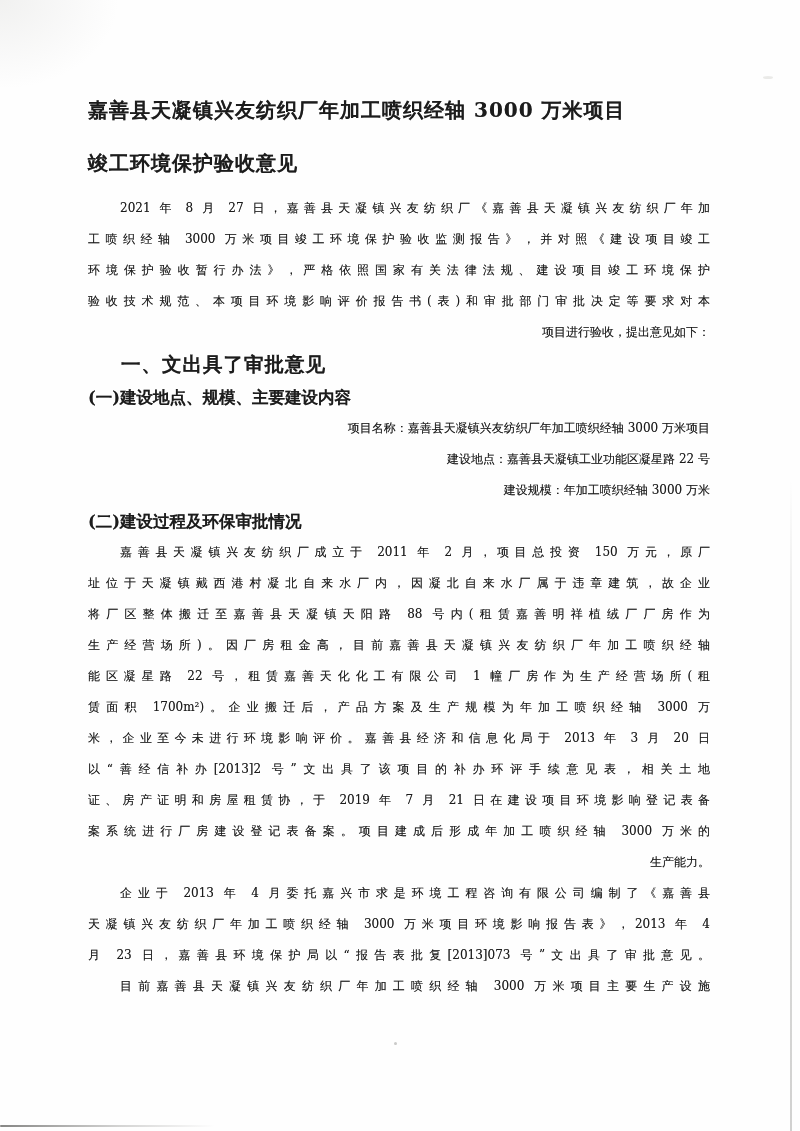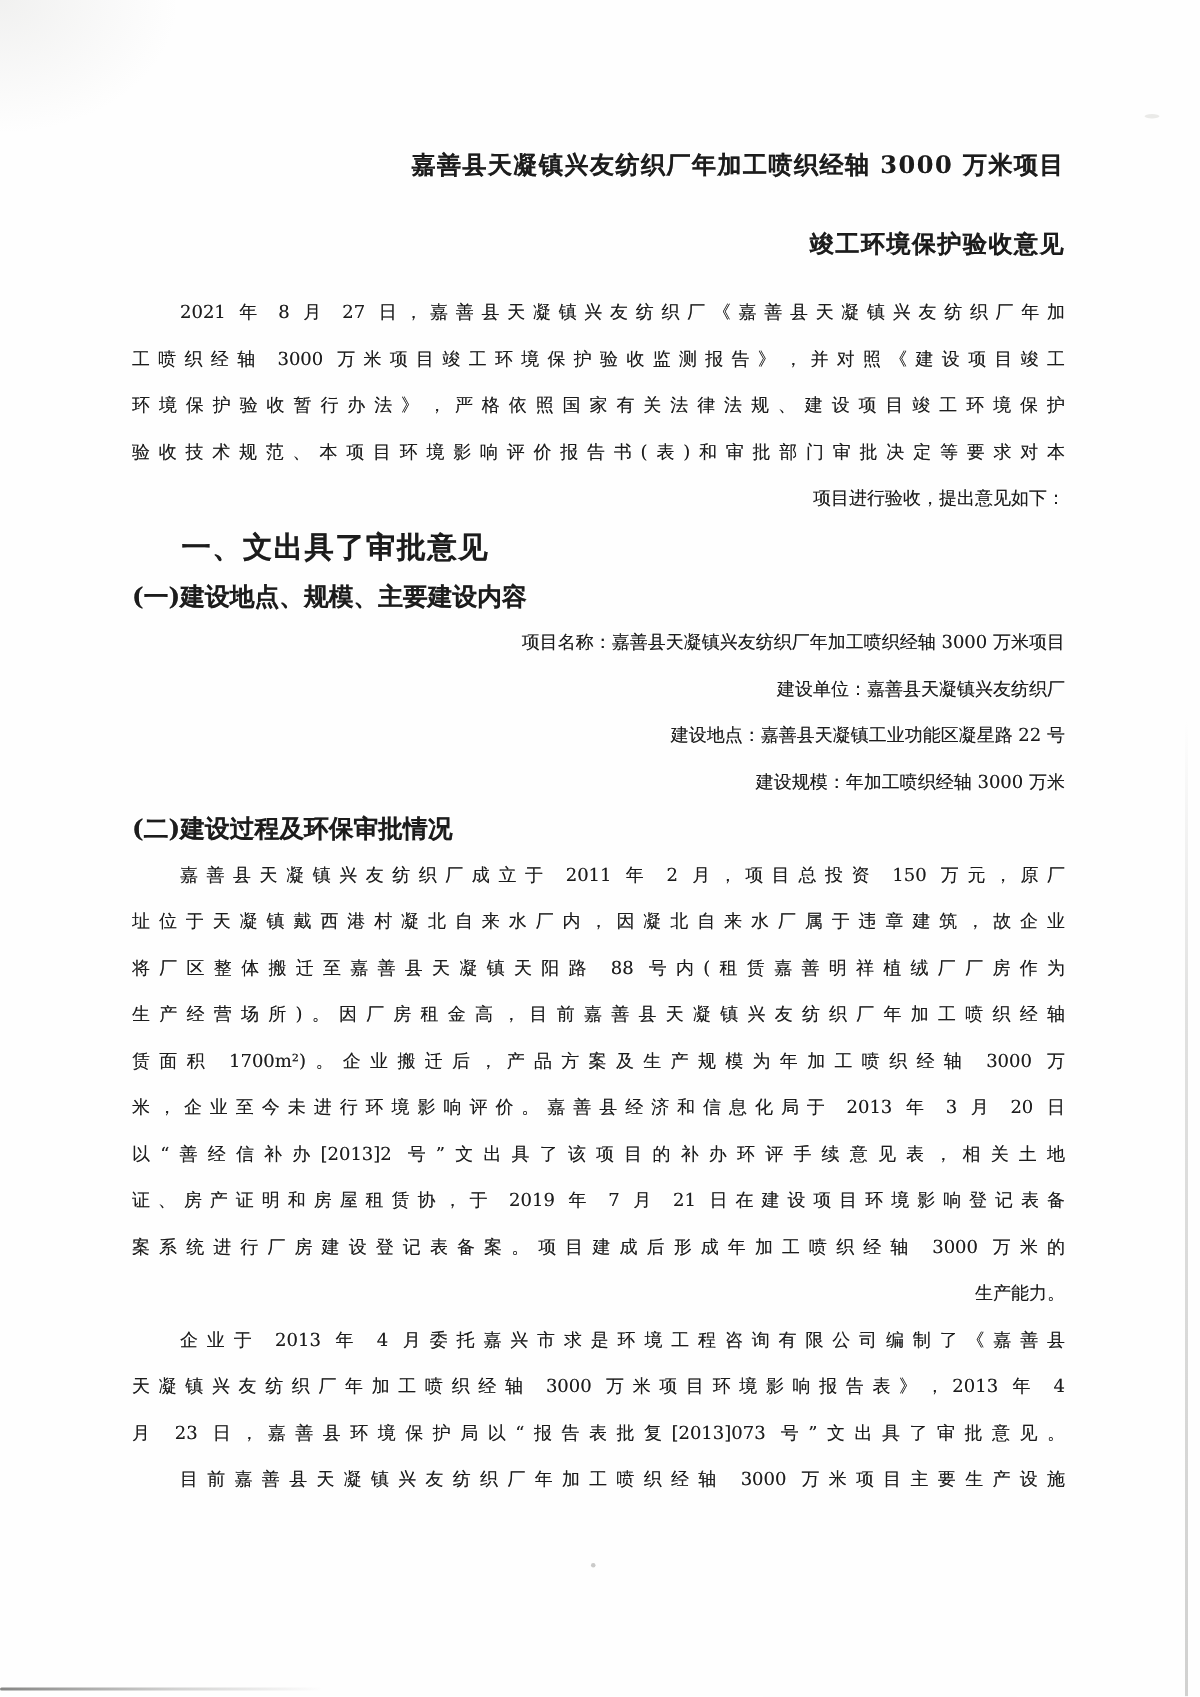"嘉善县天凝镇兴友纺织厂年加工喷织经轴 3000 万米项目" .doc-title { font-size: 16px -> 20px; text-align: right -> left }
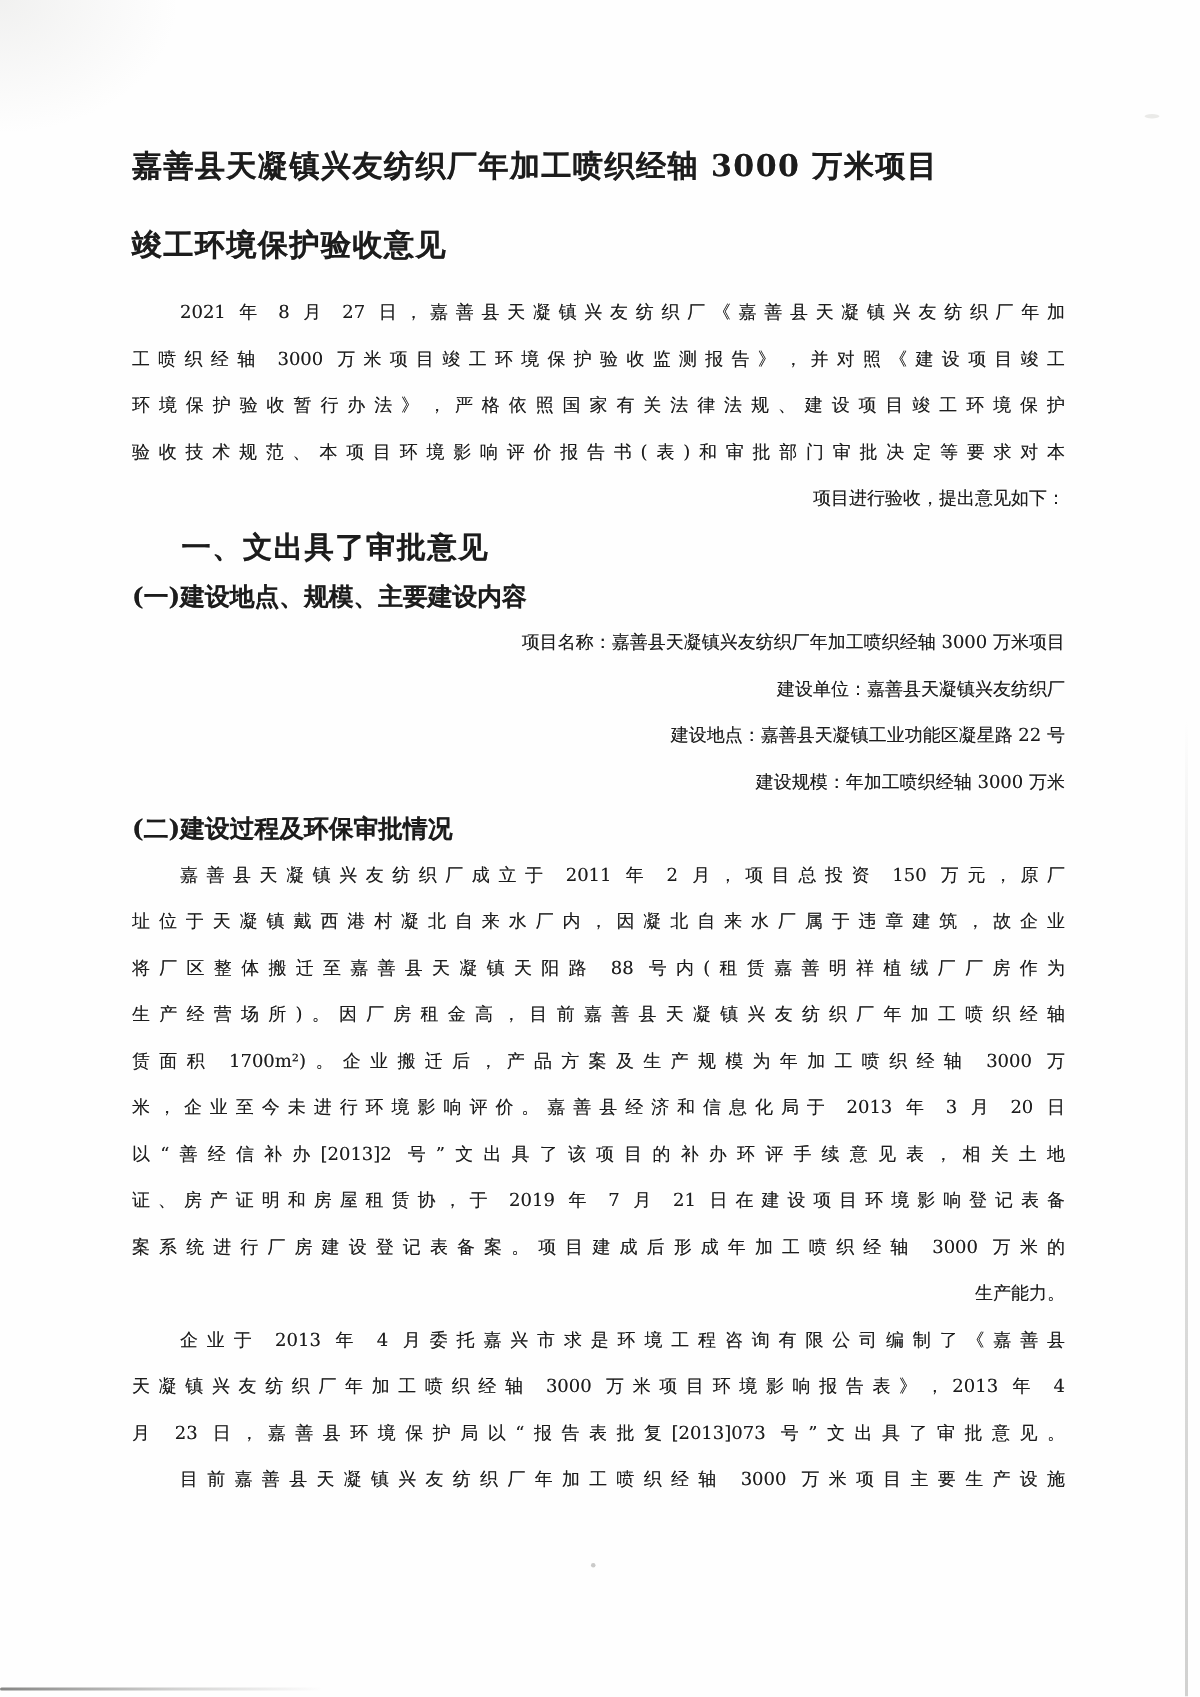"建设单位：嘉善县天凝镇兴友纺织厂" div.line { html: <div>建设单位：嘉善县天凝镇兴友纺织厂</div> -> none }
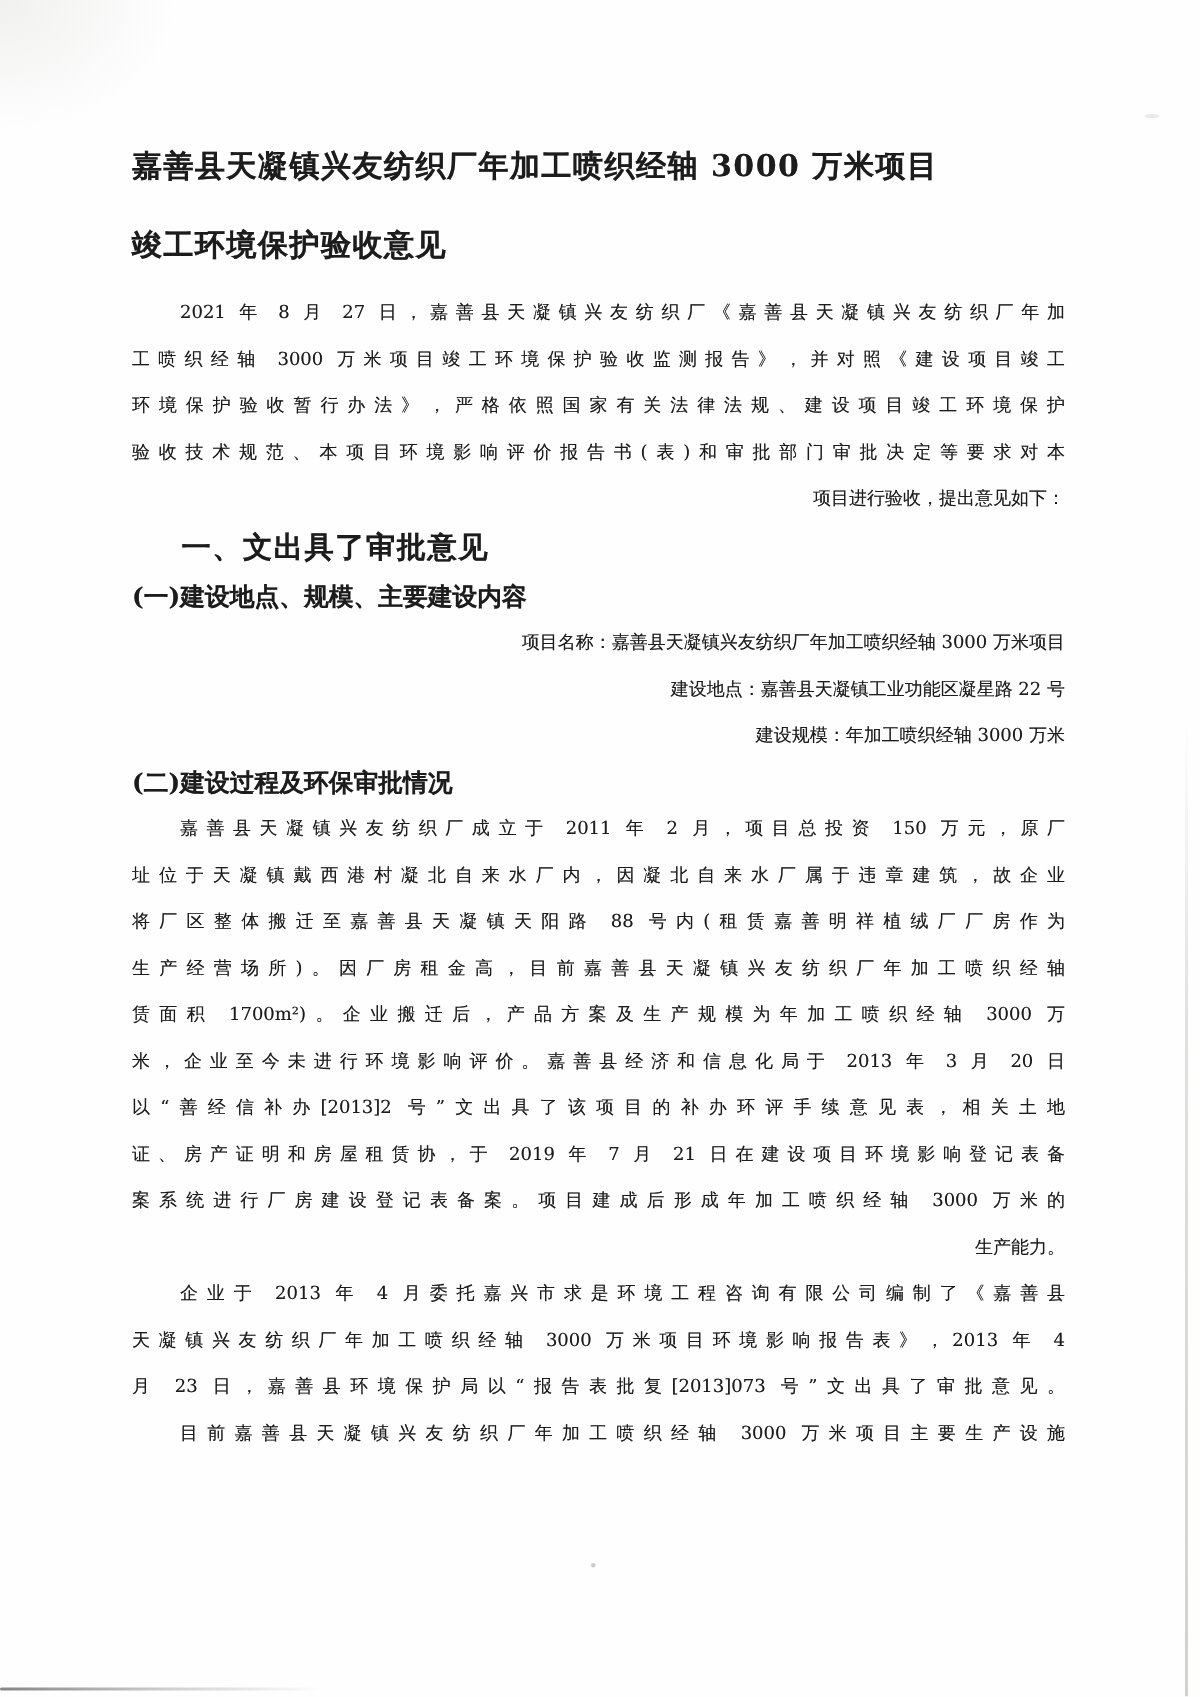"能区凝星路 22 号，租赁嘉善天化化工有限公司 1 幢厂房作为生产经营场所(租" div.line { html: none -> <div>能区凝星路 22 号，租赁嘉善天化化工有限公司 1 幢厂房作为生产经营场所(租</div> }
